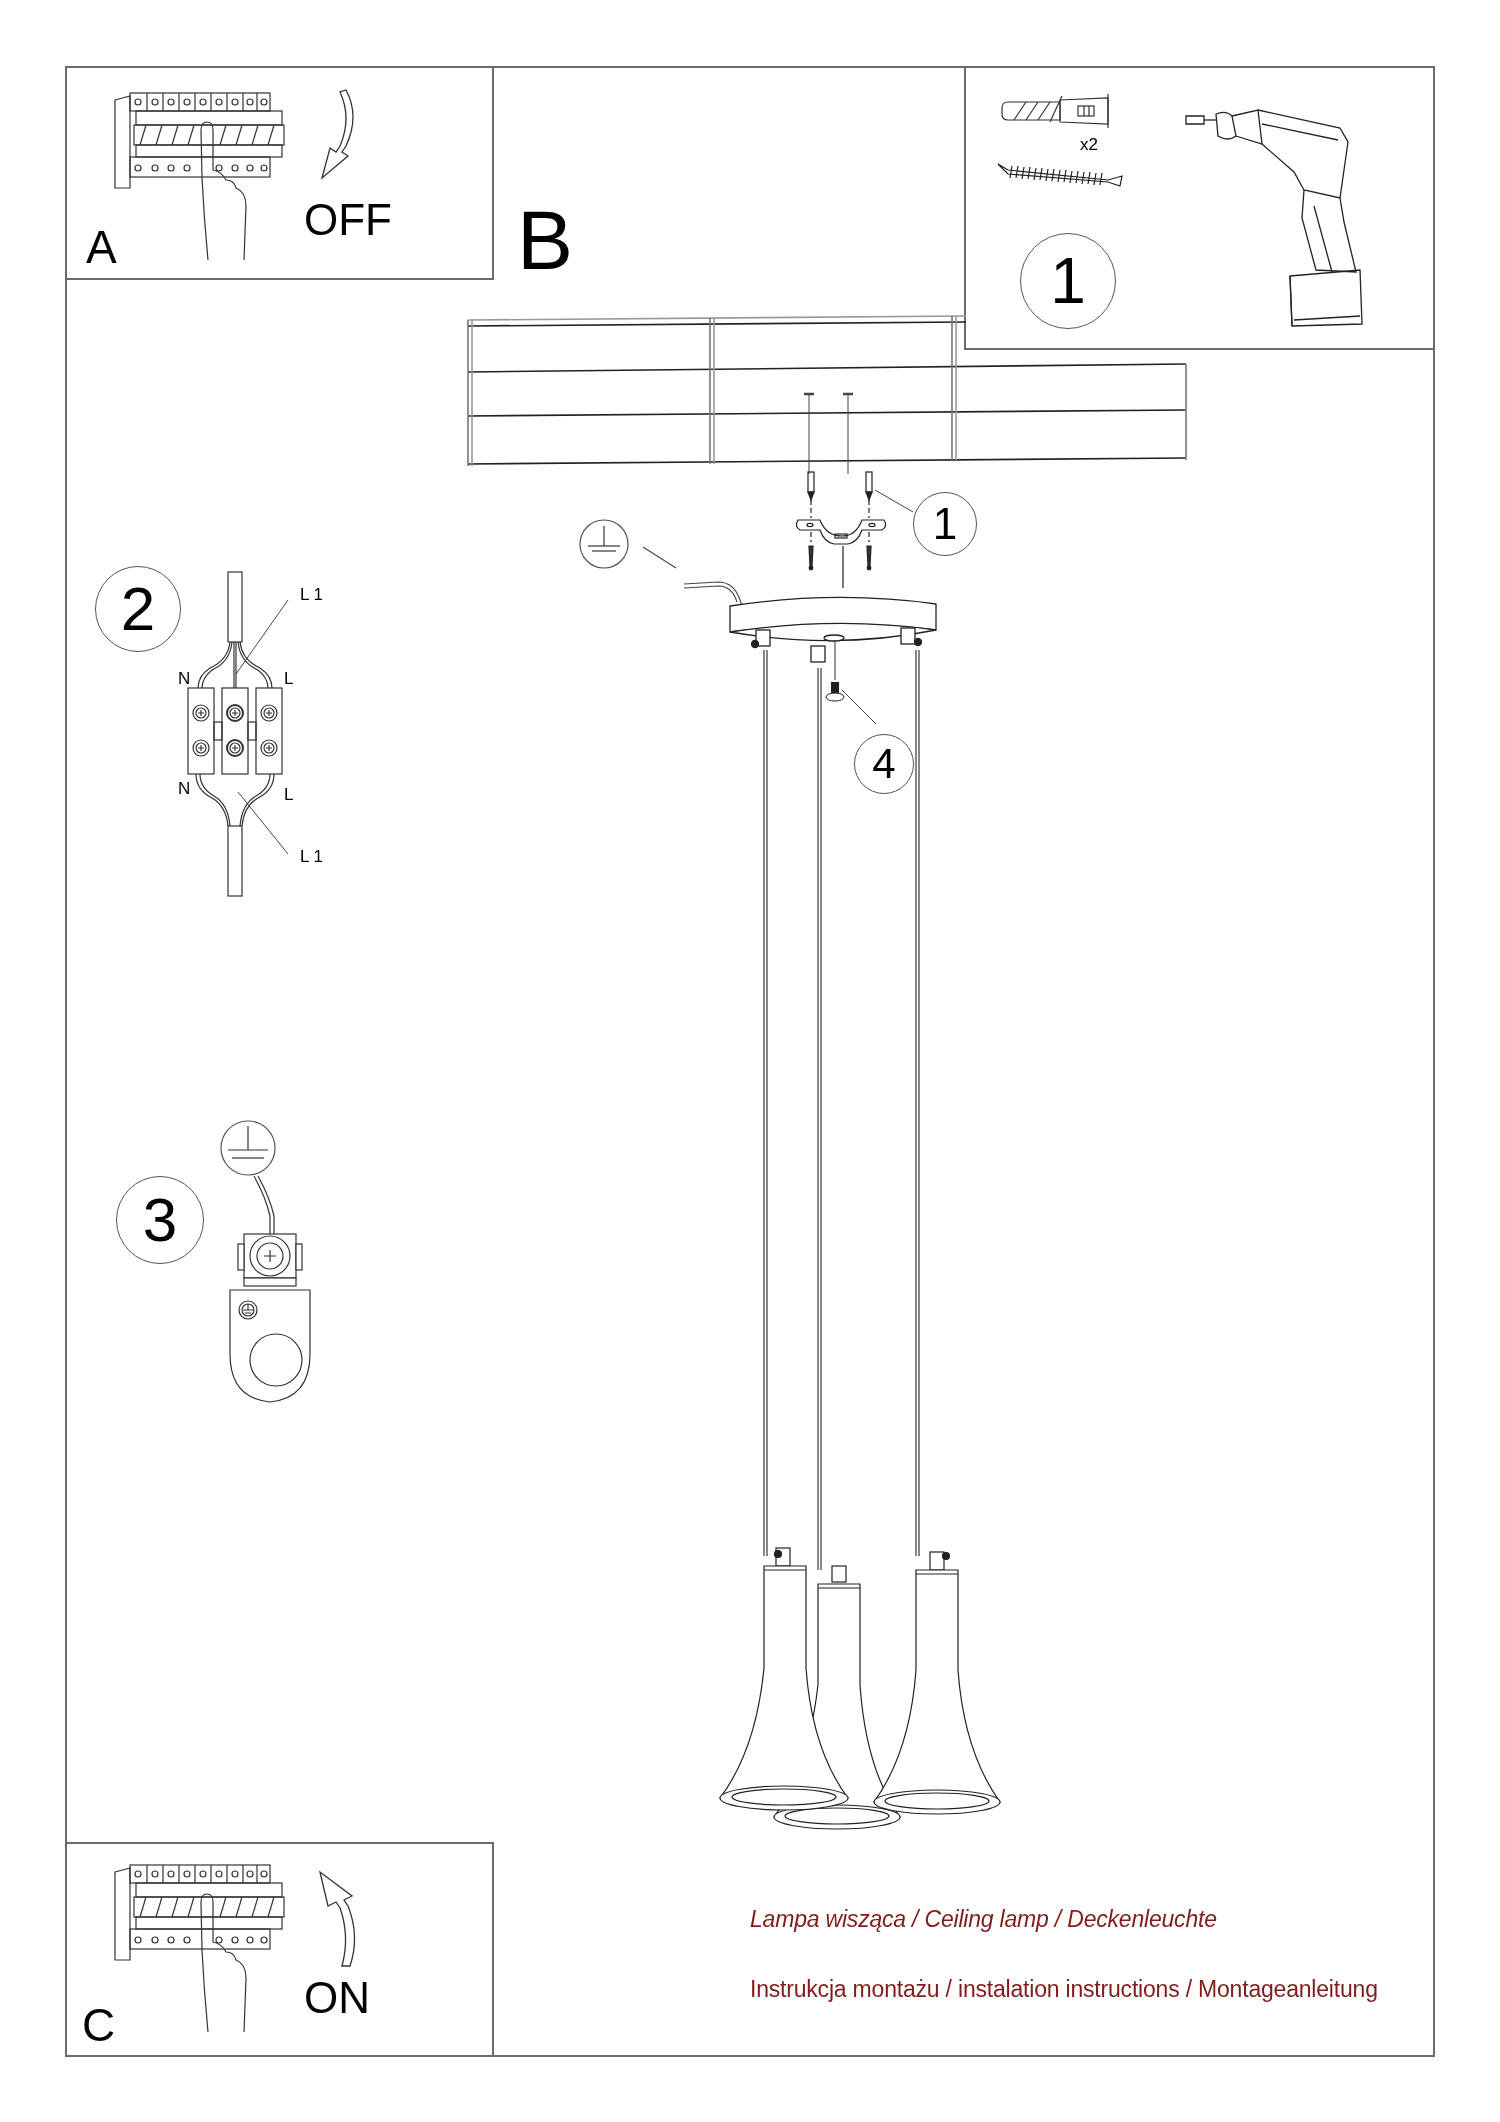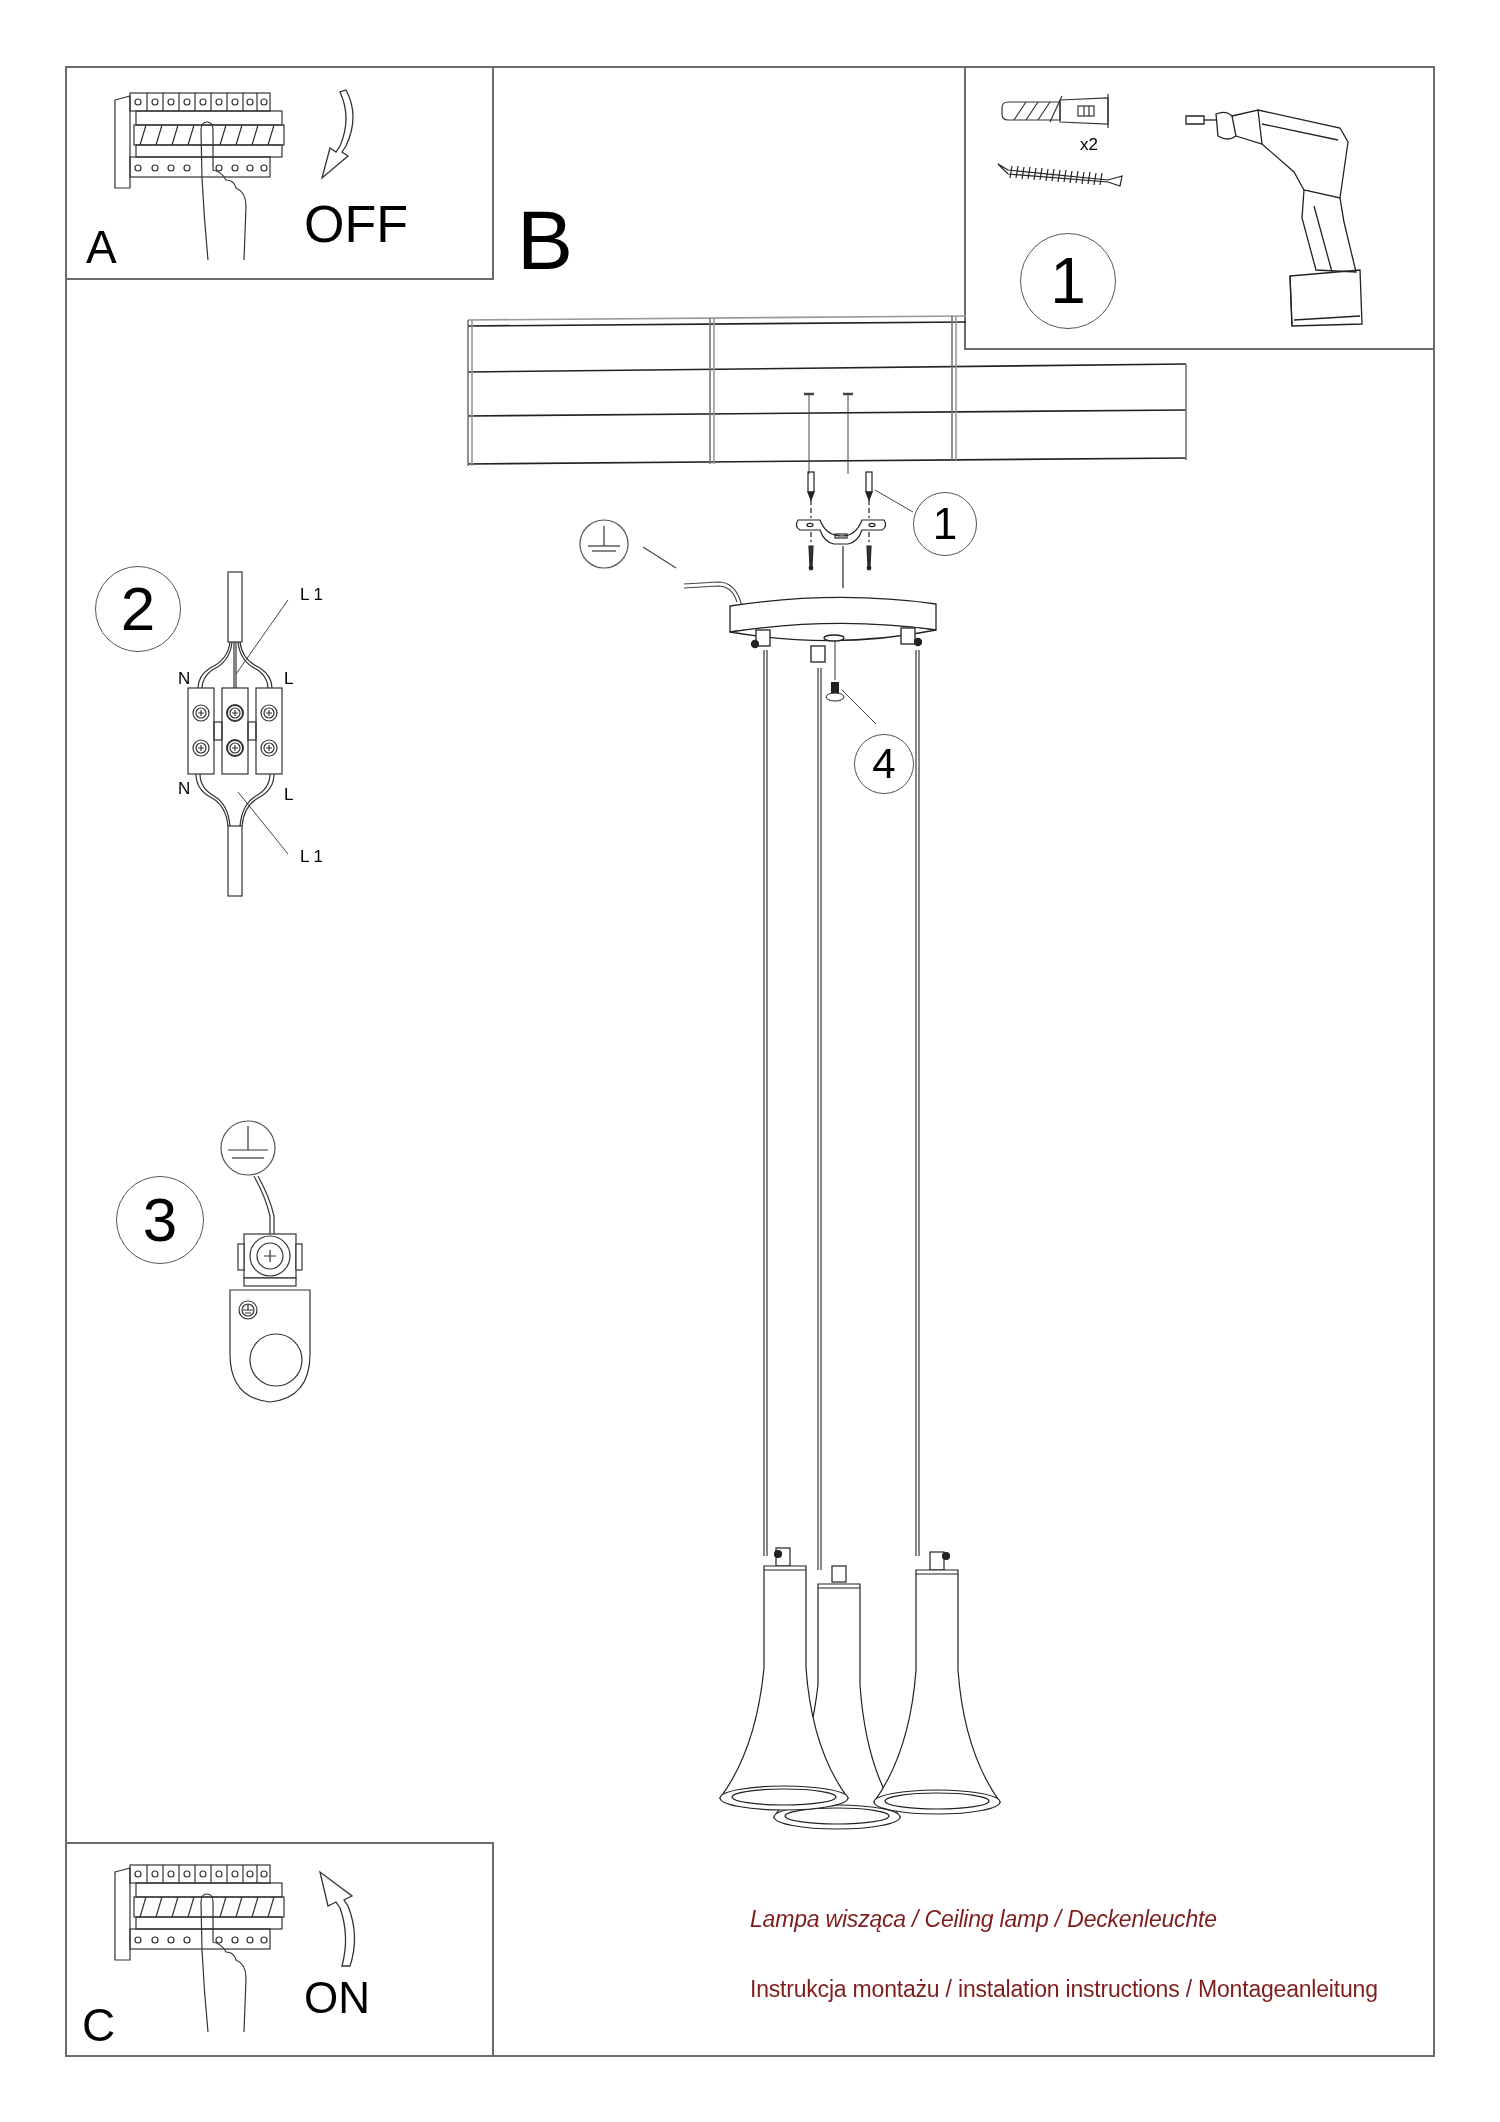"OFF" div.lbl { font-size: 52px -> 44px }
